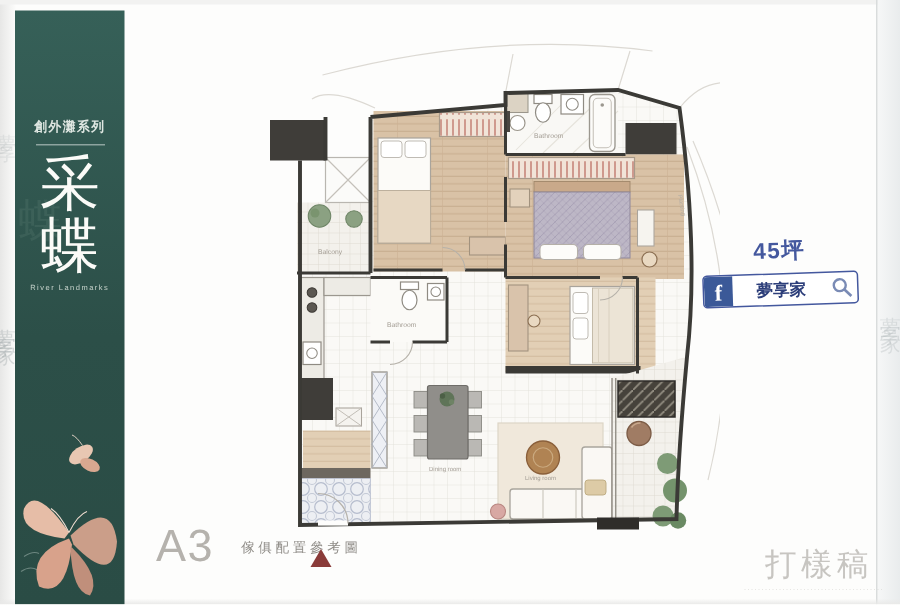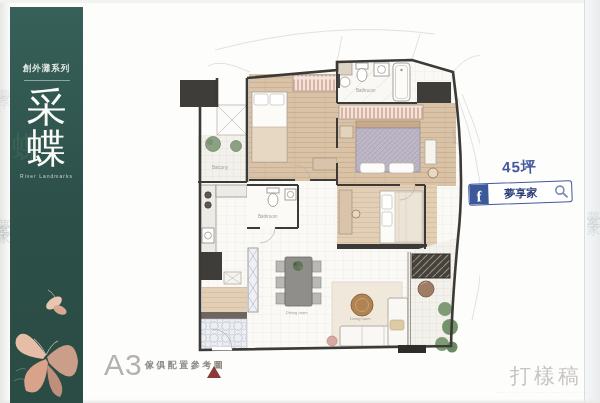"創外灘系列" .series { margin-top: 56px -> 72px }
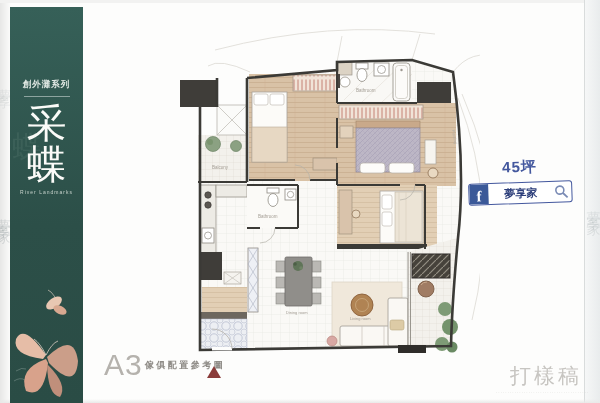"傢俱配置參考圖" .plan-caption { font-weight: bold -> none; margin-left: 2px -> 18px }
